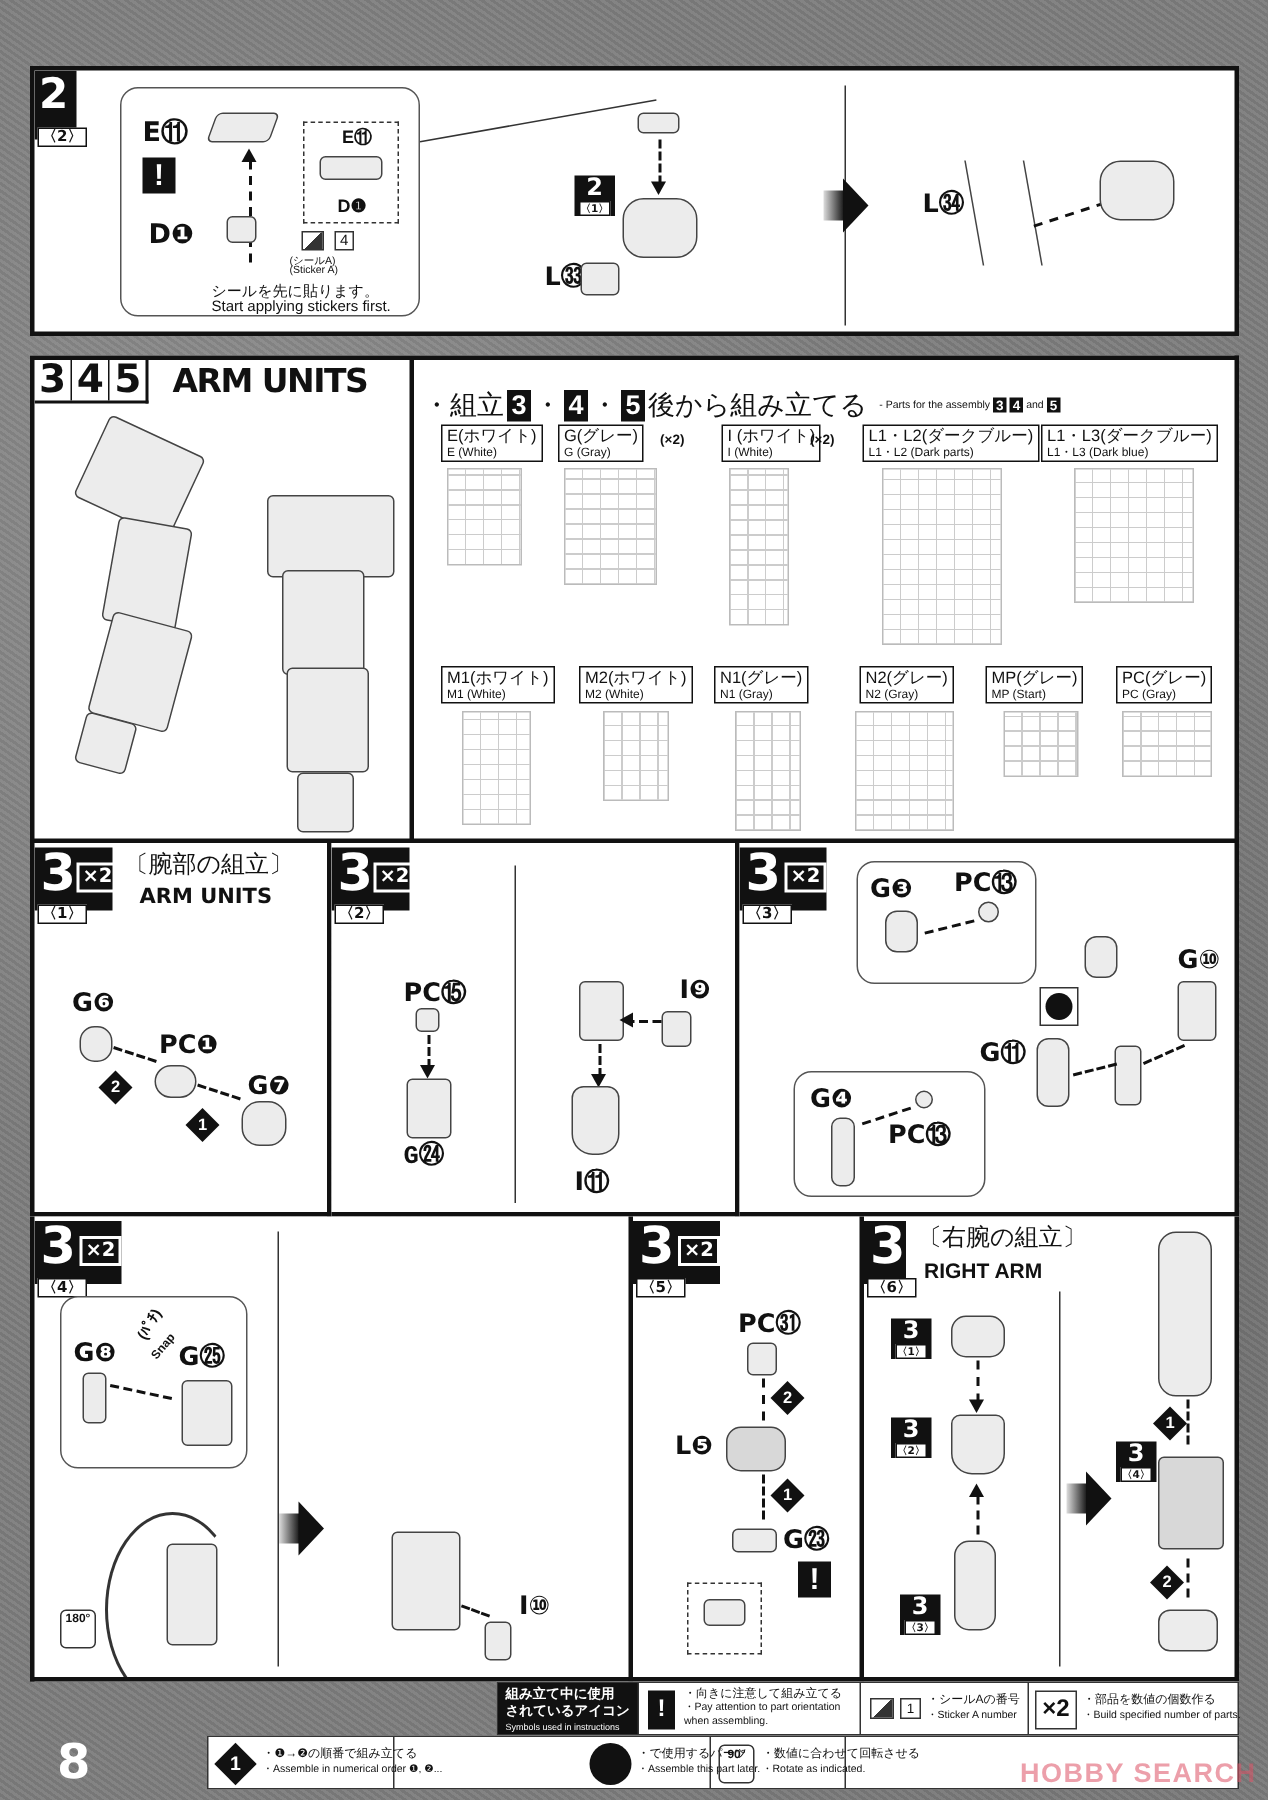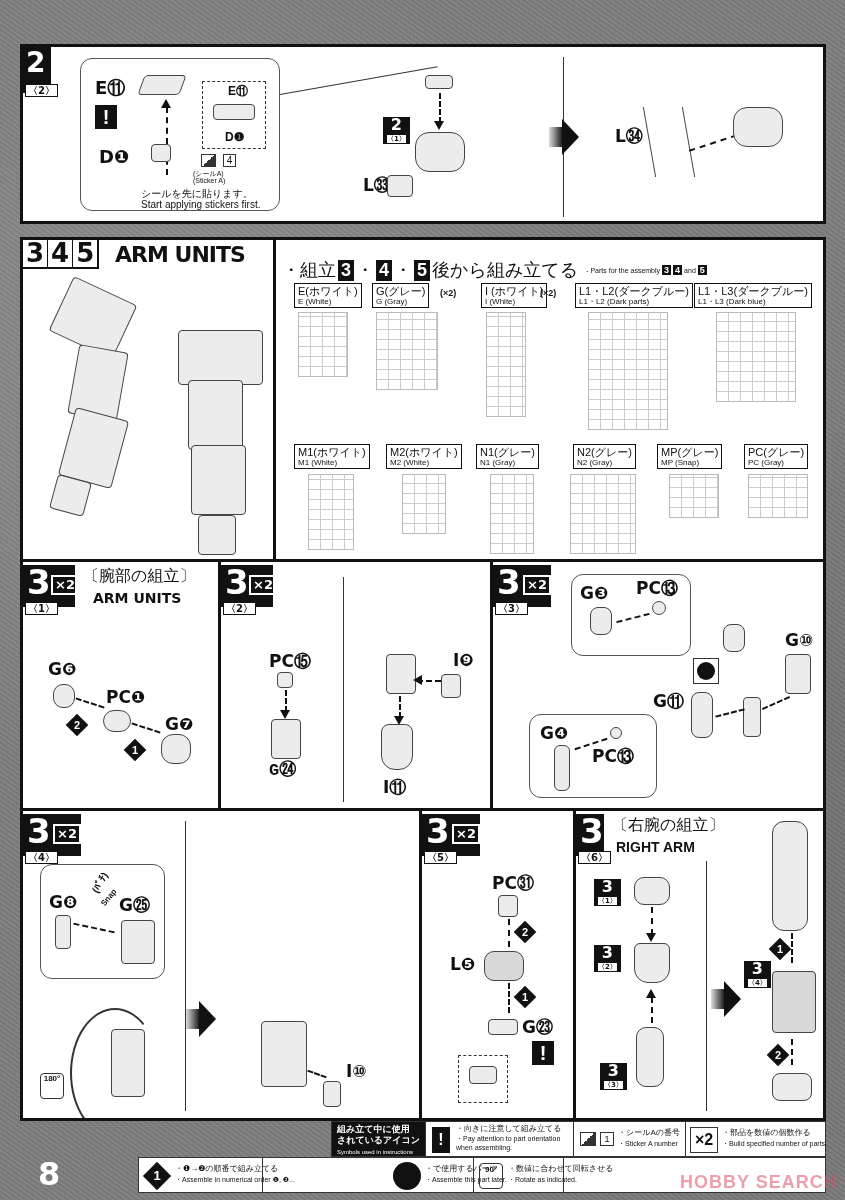"MP (Snap)" span.en { text: Snap -> Start }
